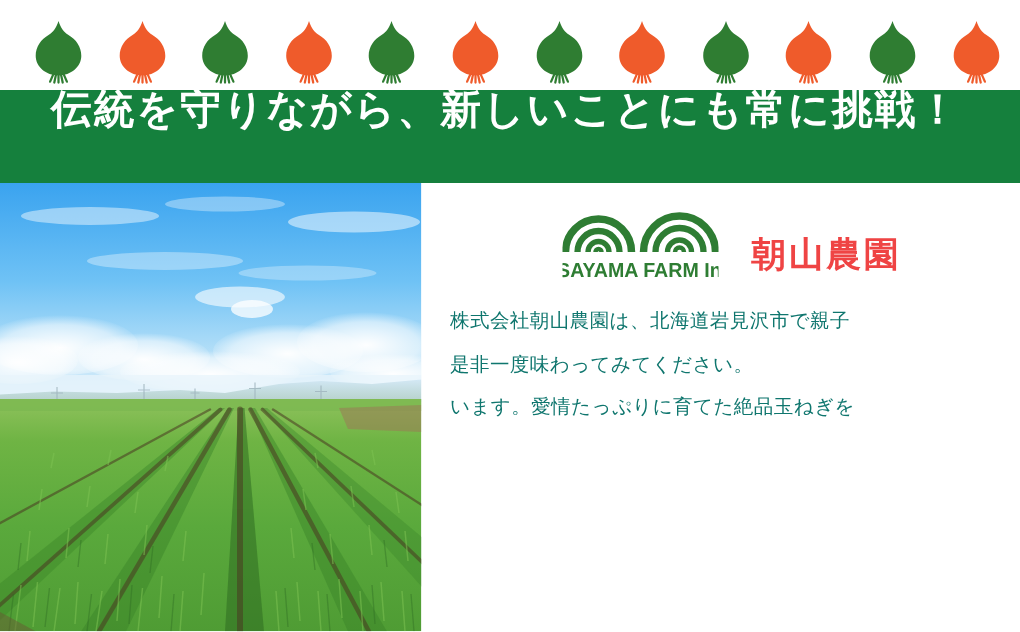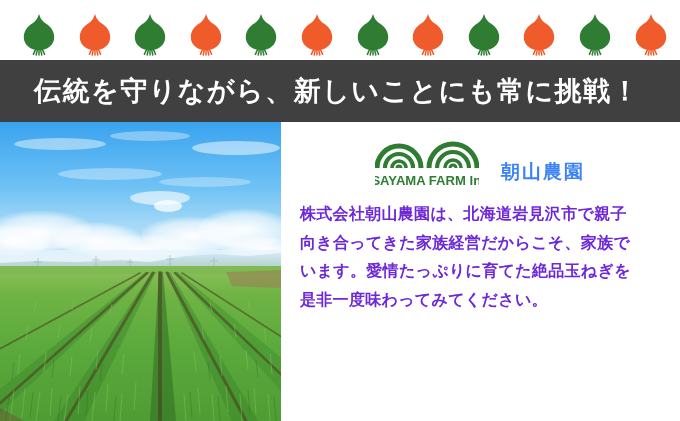"伝統を守りながら、新しいことにも常に挑戦！" #headline-banner { align-items: center -> none; background: #404040 -> #15803d }
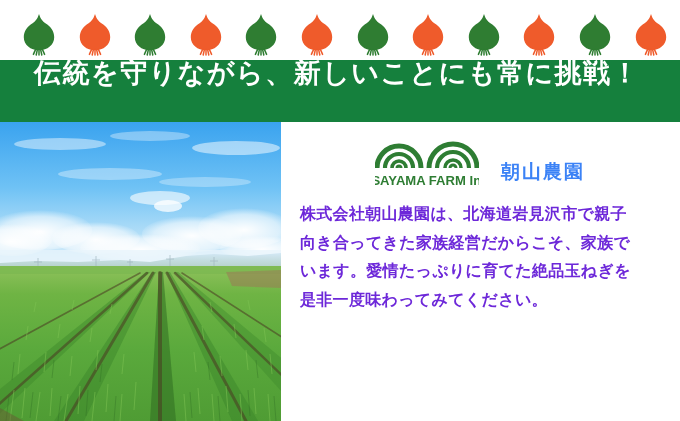"朝山農園" #brand-name-jp { color: #3b82f6 -> #ef4444; font-size: 19px -> 23px }
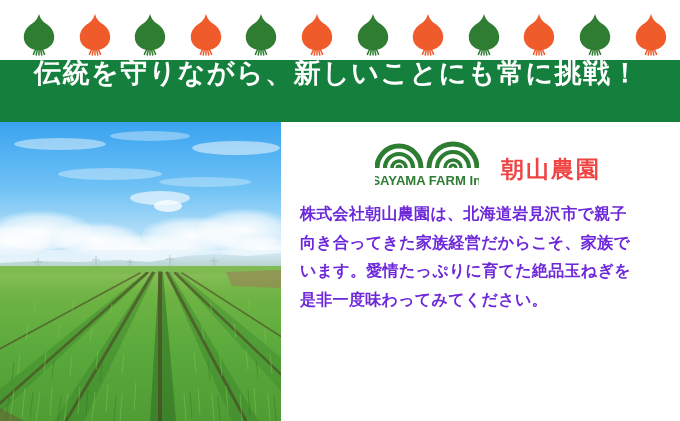"株式会社朝山農園は、北海道岩見沢市で親子" .about-line { color: #6d28d9 -> #0f766e; font-size: 16px -> 13px; font-weight: bold -> none }
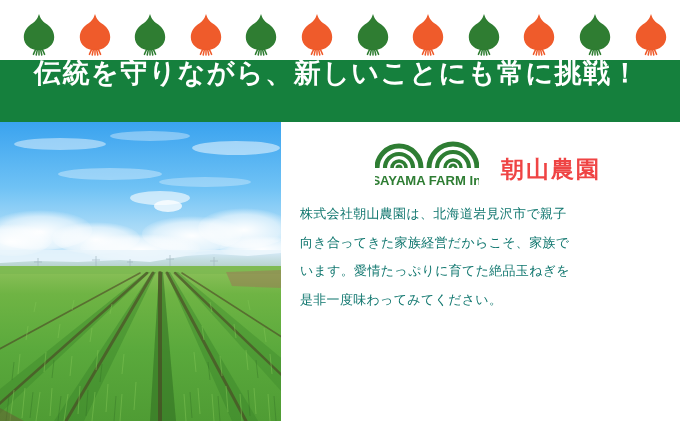"向き合ってきた家族経営だからこそ、家族で" div.about-line { html: <div>向き合ってきた家族経営だからこそ、家族で</div> -> none }
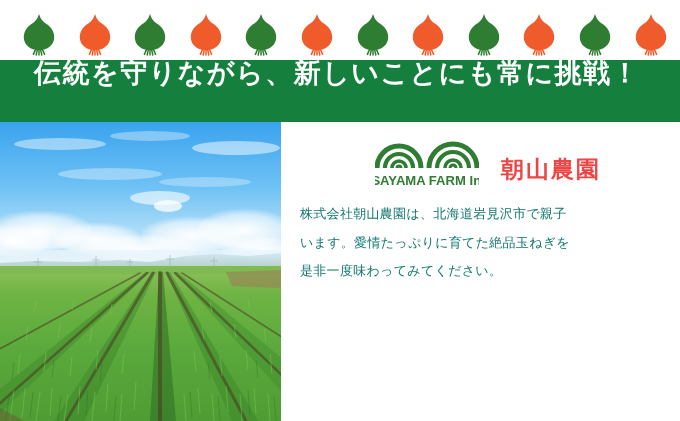"います。愛情たっぷりに育てた絶品玉ねぎを" div.about-line { order: before "是非一度味わってみてください。" -> after "是非一度味わってみてください。" }
